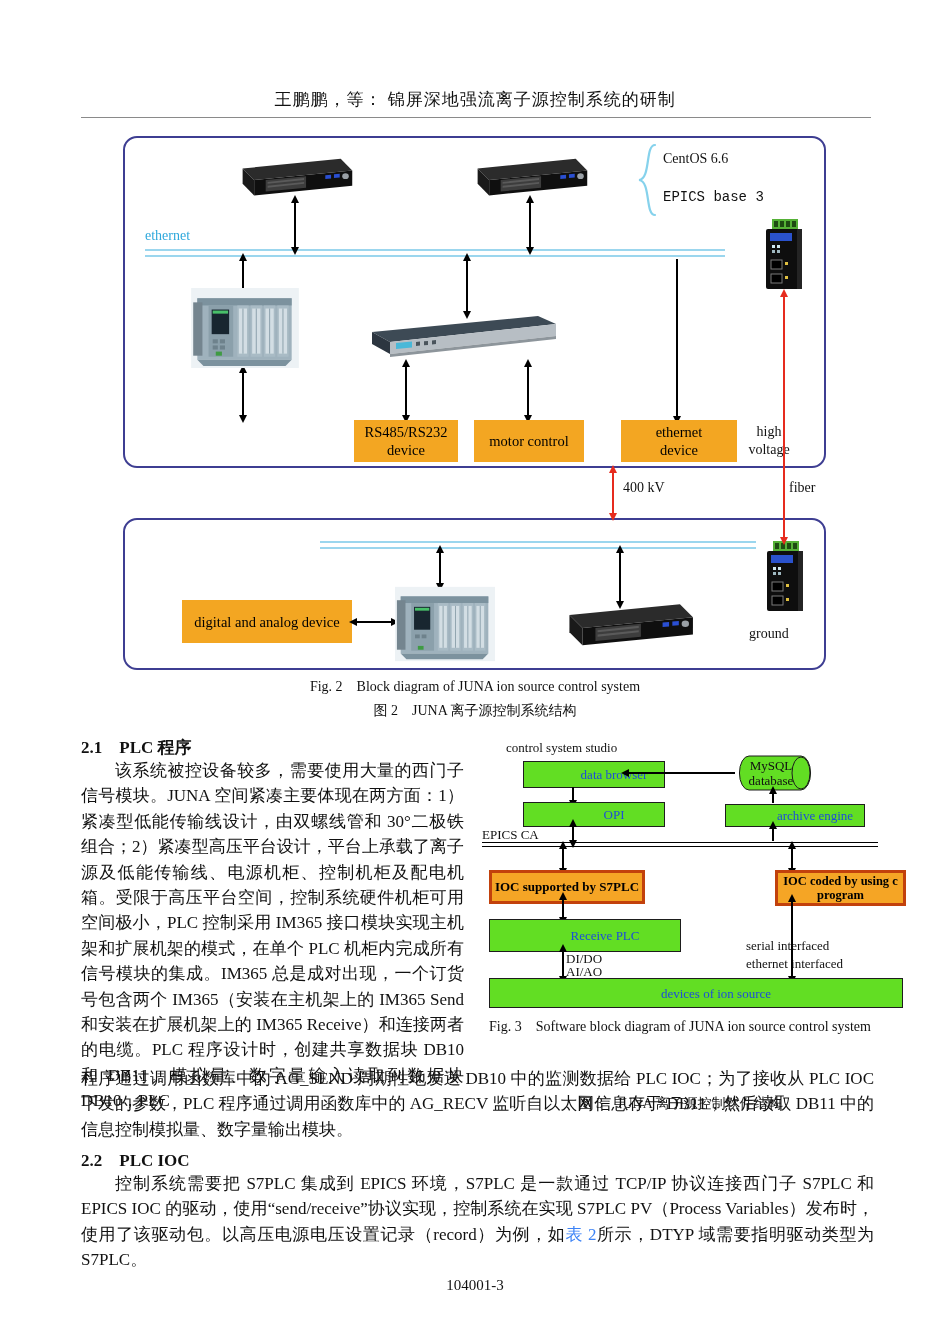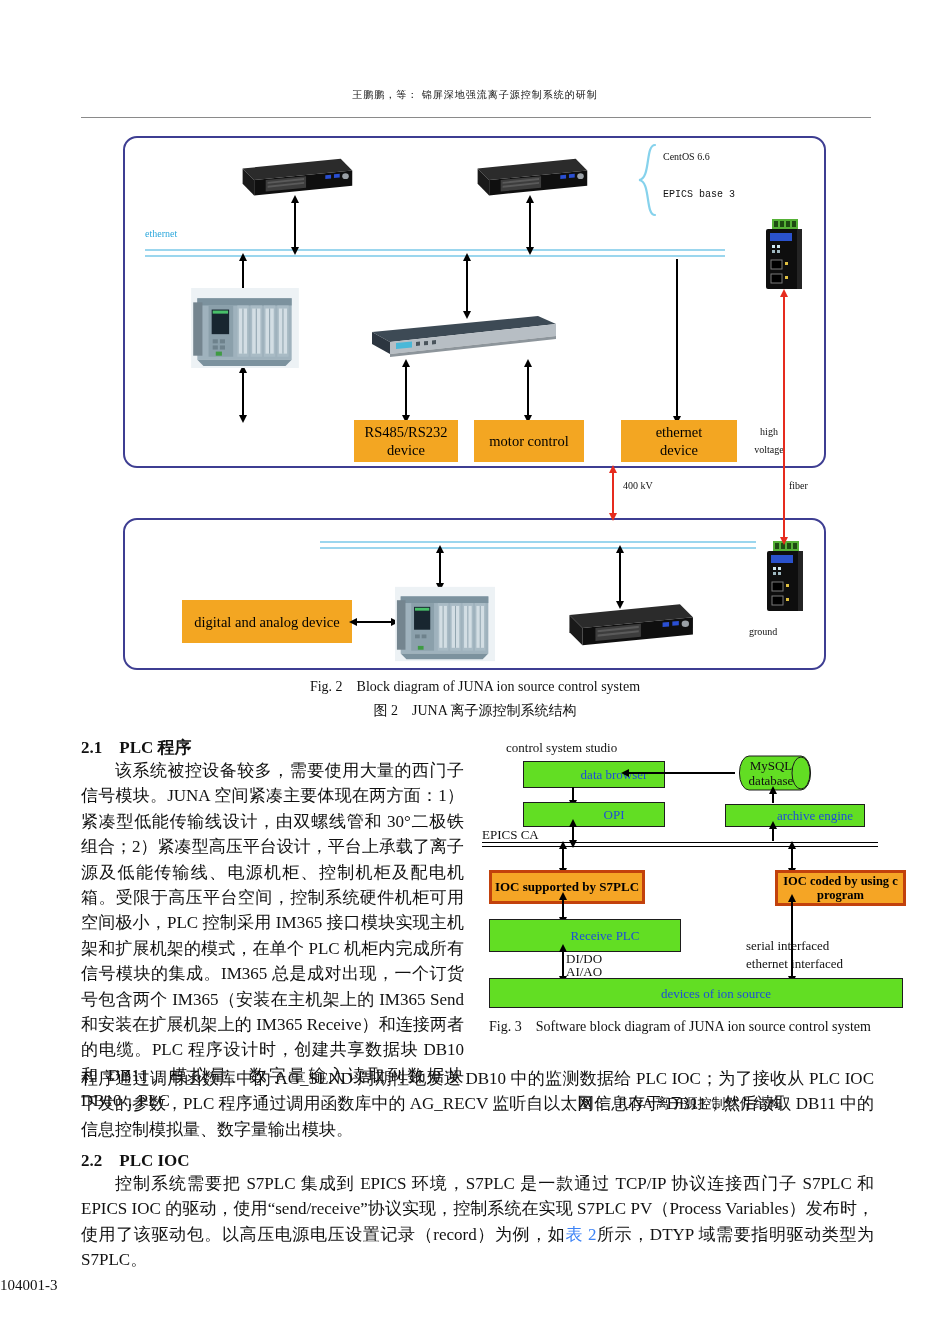"王鹏鹏，等： 锦屏深地强流离子源控制系统的研制" .header-title { font-size: 10px -> 17px }
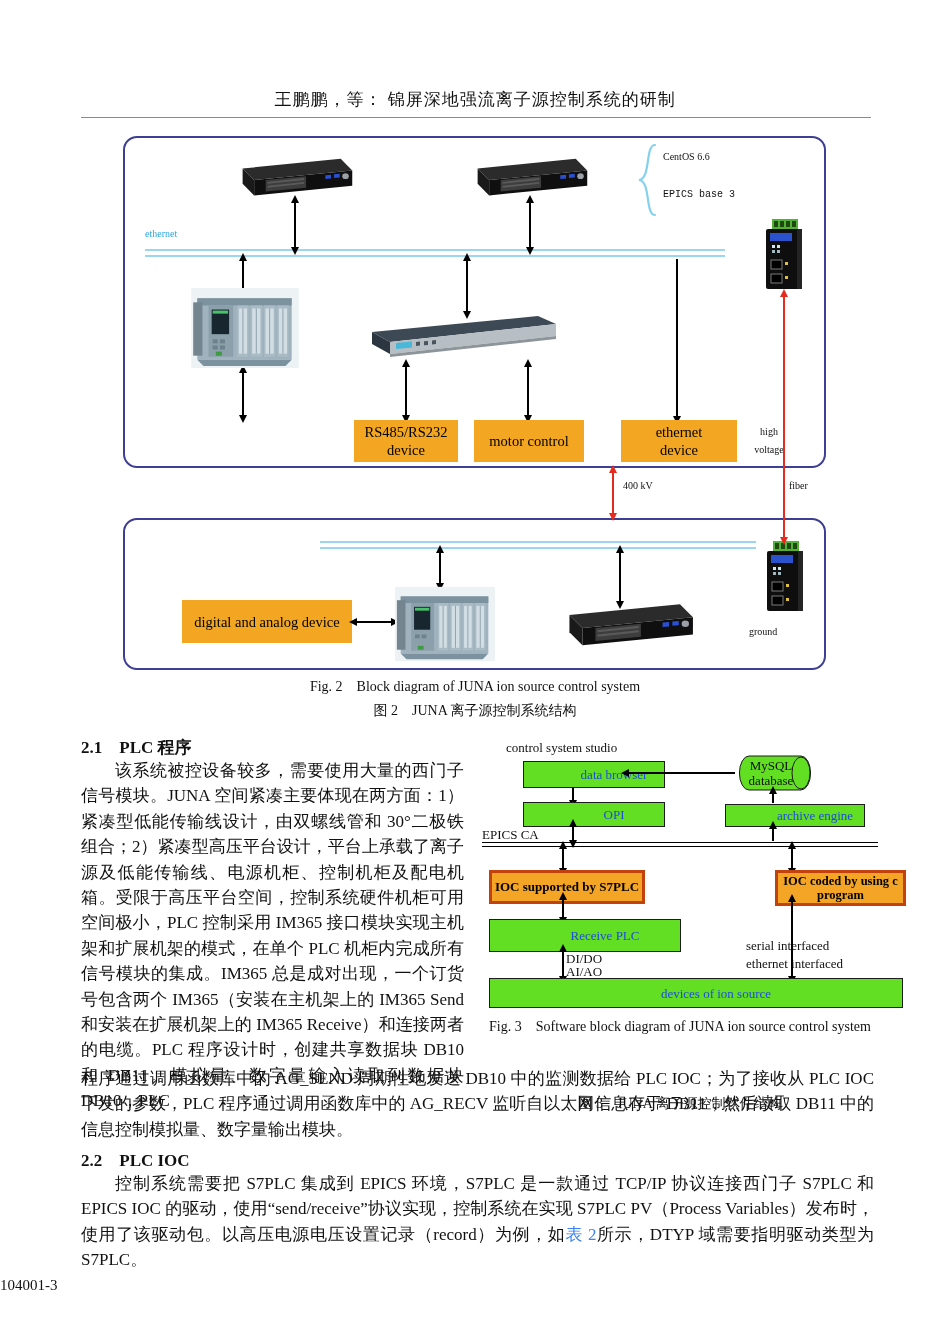"CentOS 6.6" .lbl { font-size: 10px -> 14px }
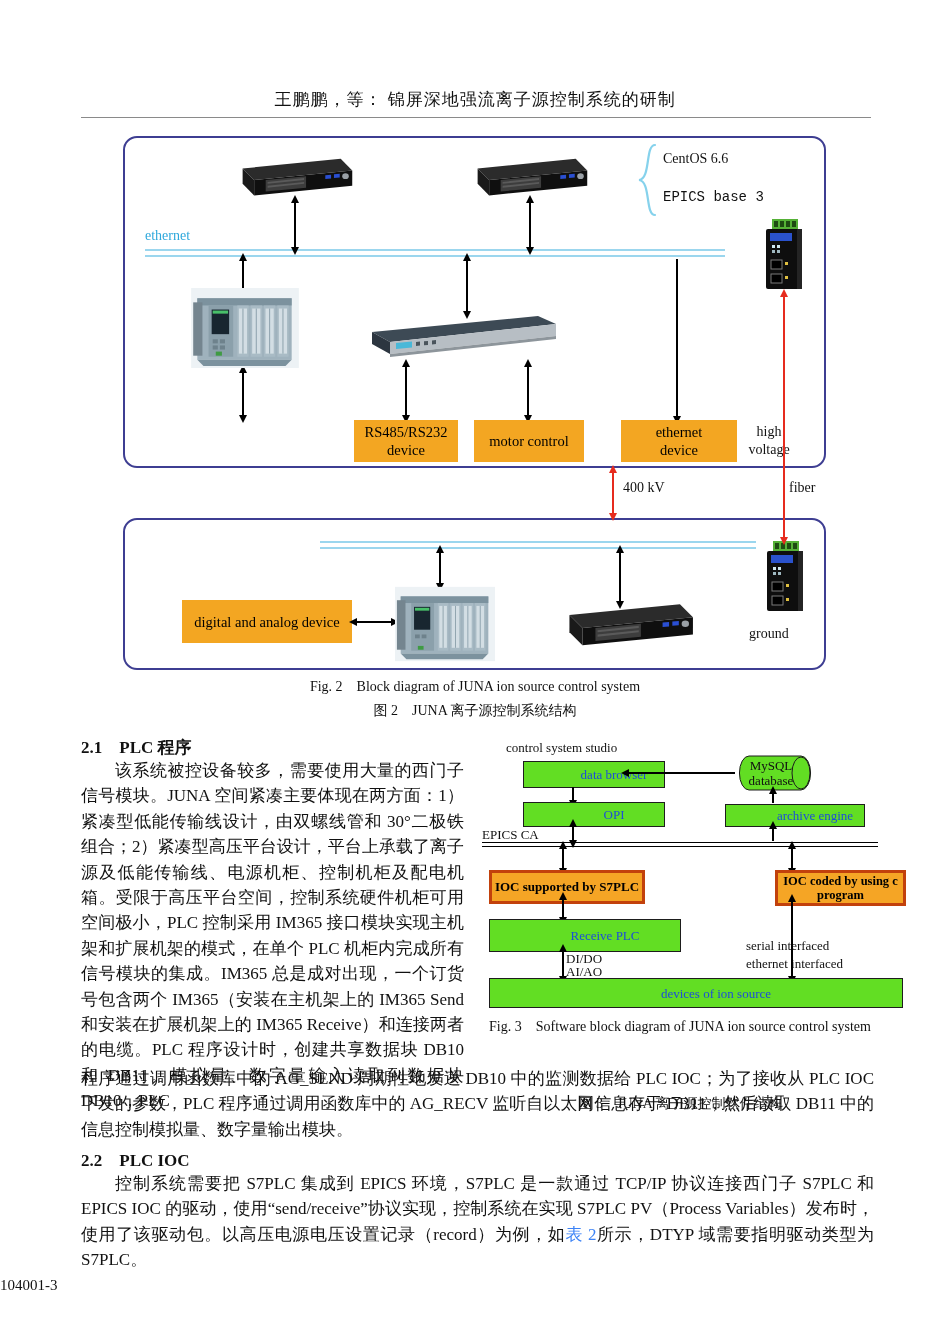"104001-3" .footer { text-align: left -> center }
